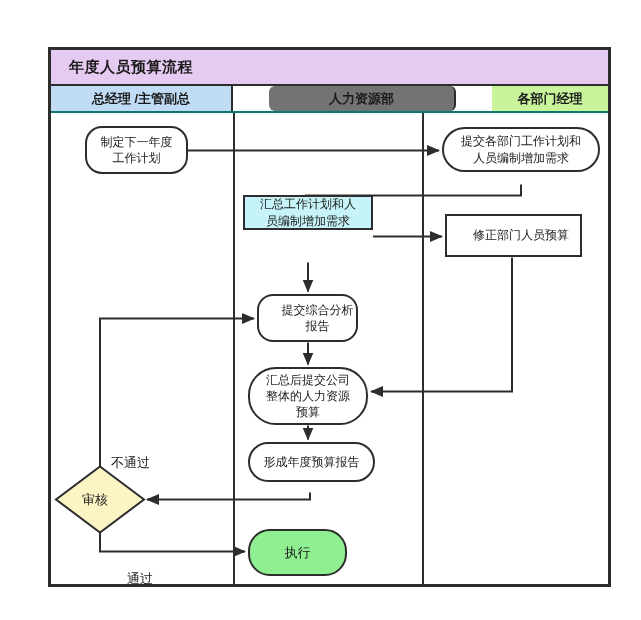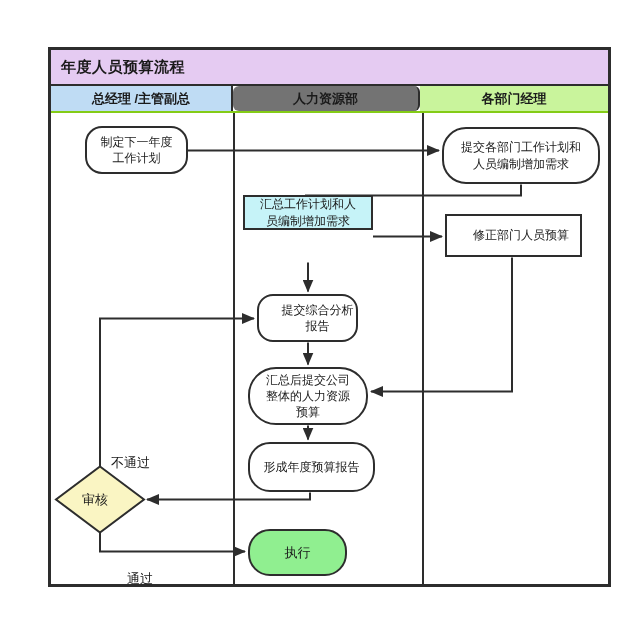"年度人员预算流程" .title-row { padding-left: 10px -> 18px }
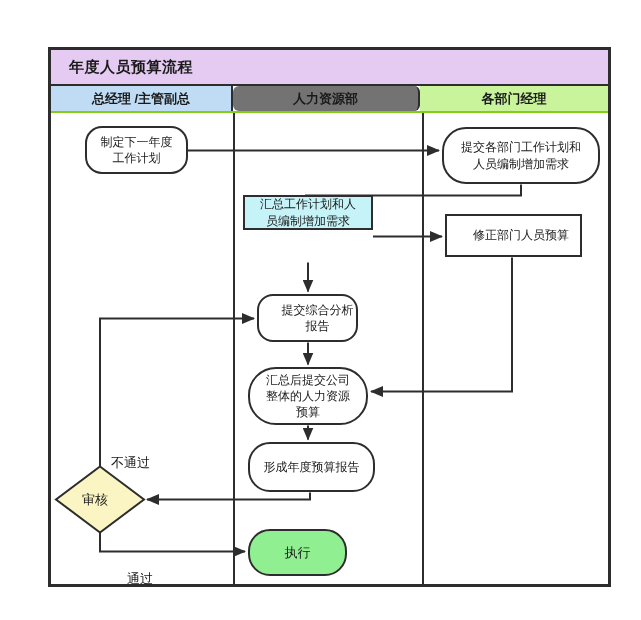"总经理 /主管副总" .header-row { border-bottom: 2px solid #84cc16 -> 2px solid #0f766e; gap: none -> 36px }
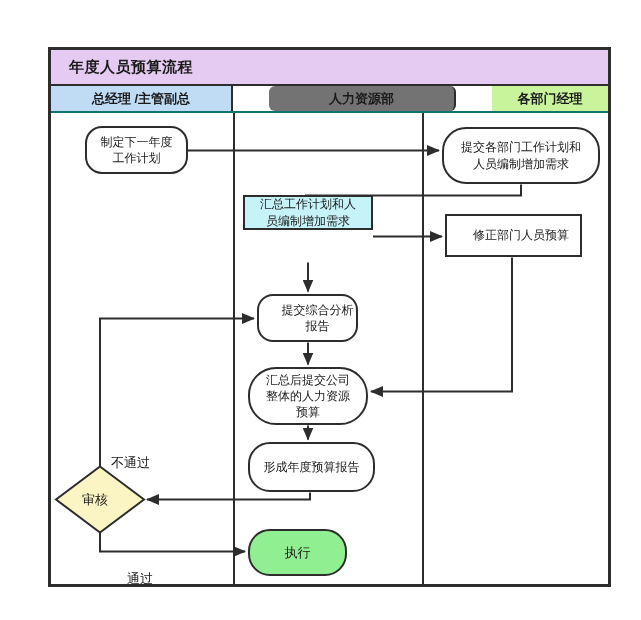"提交各部门工作计划和" .n-submit { height: 57px -> 45px }
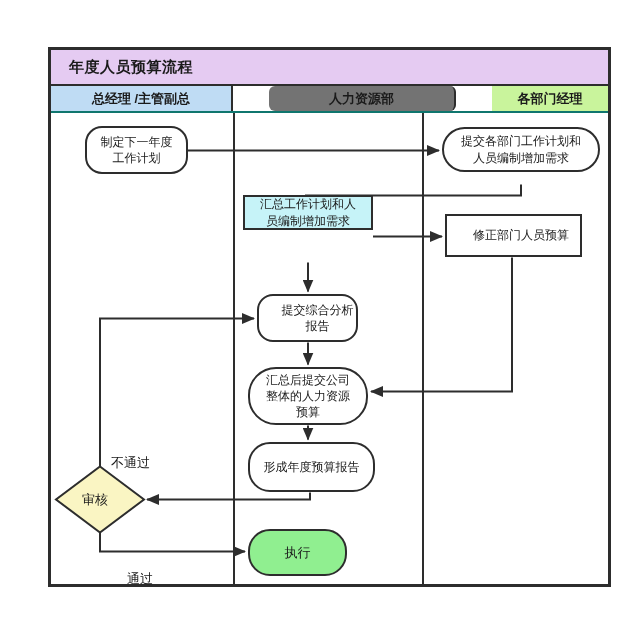"形成年度预算报告" .n-report { height: 50px -> 40px }
